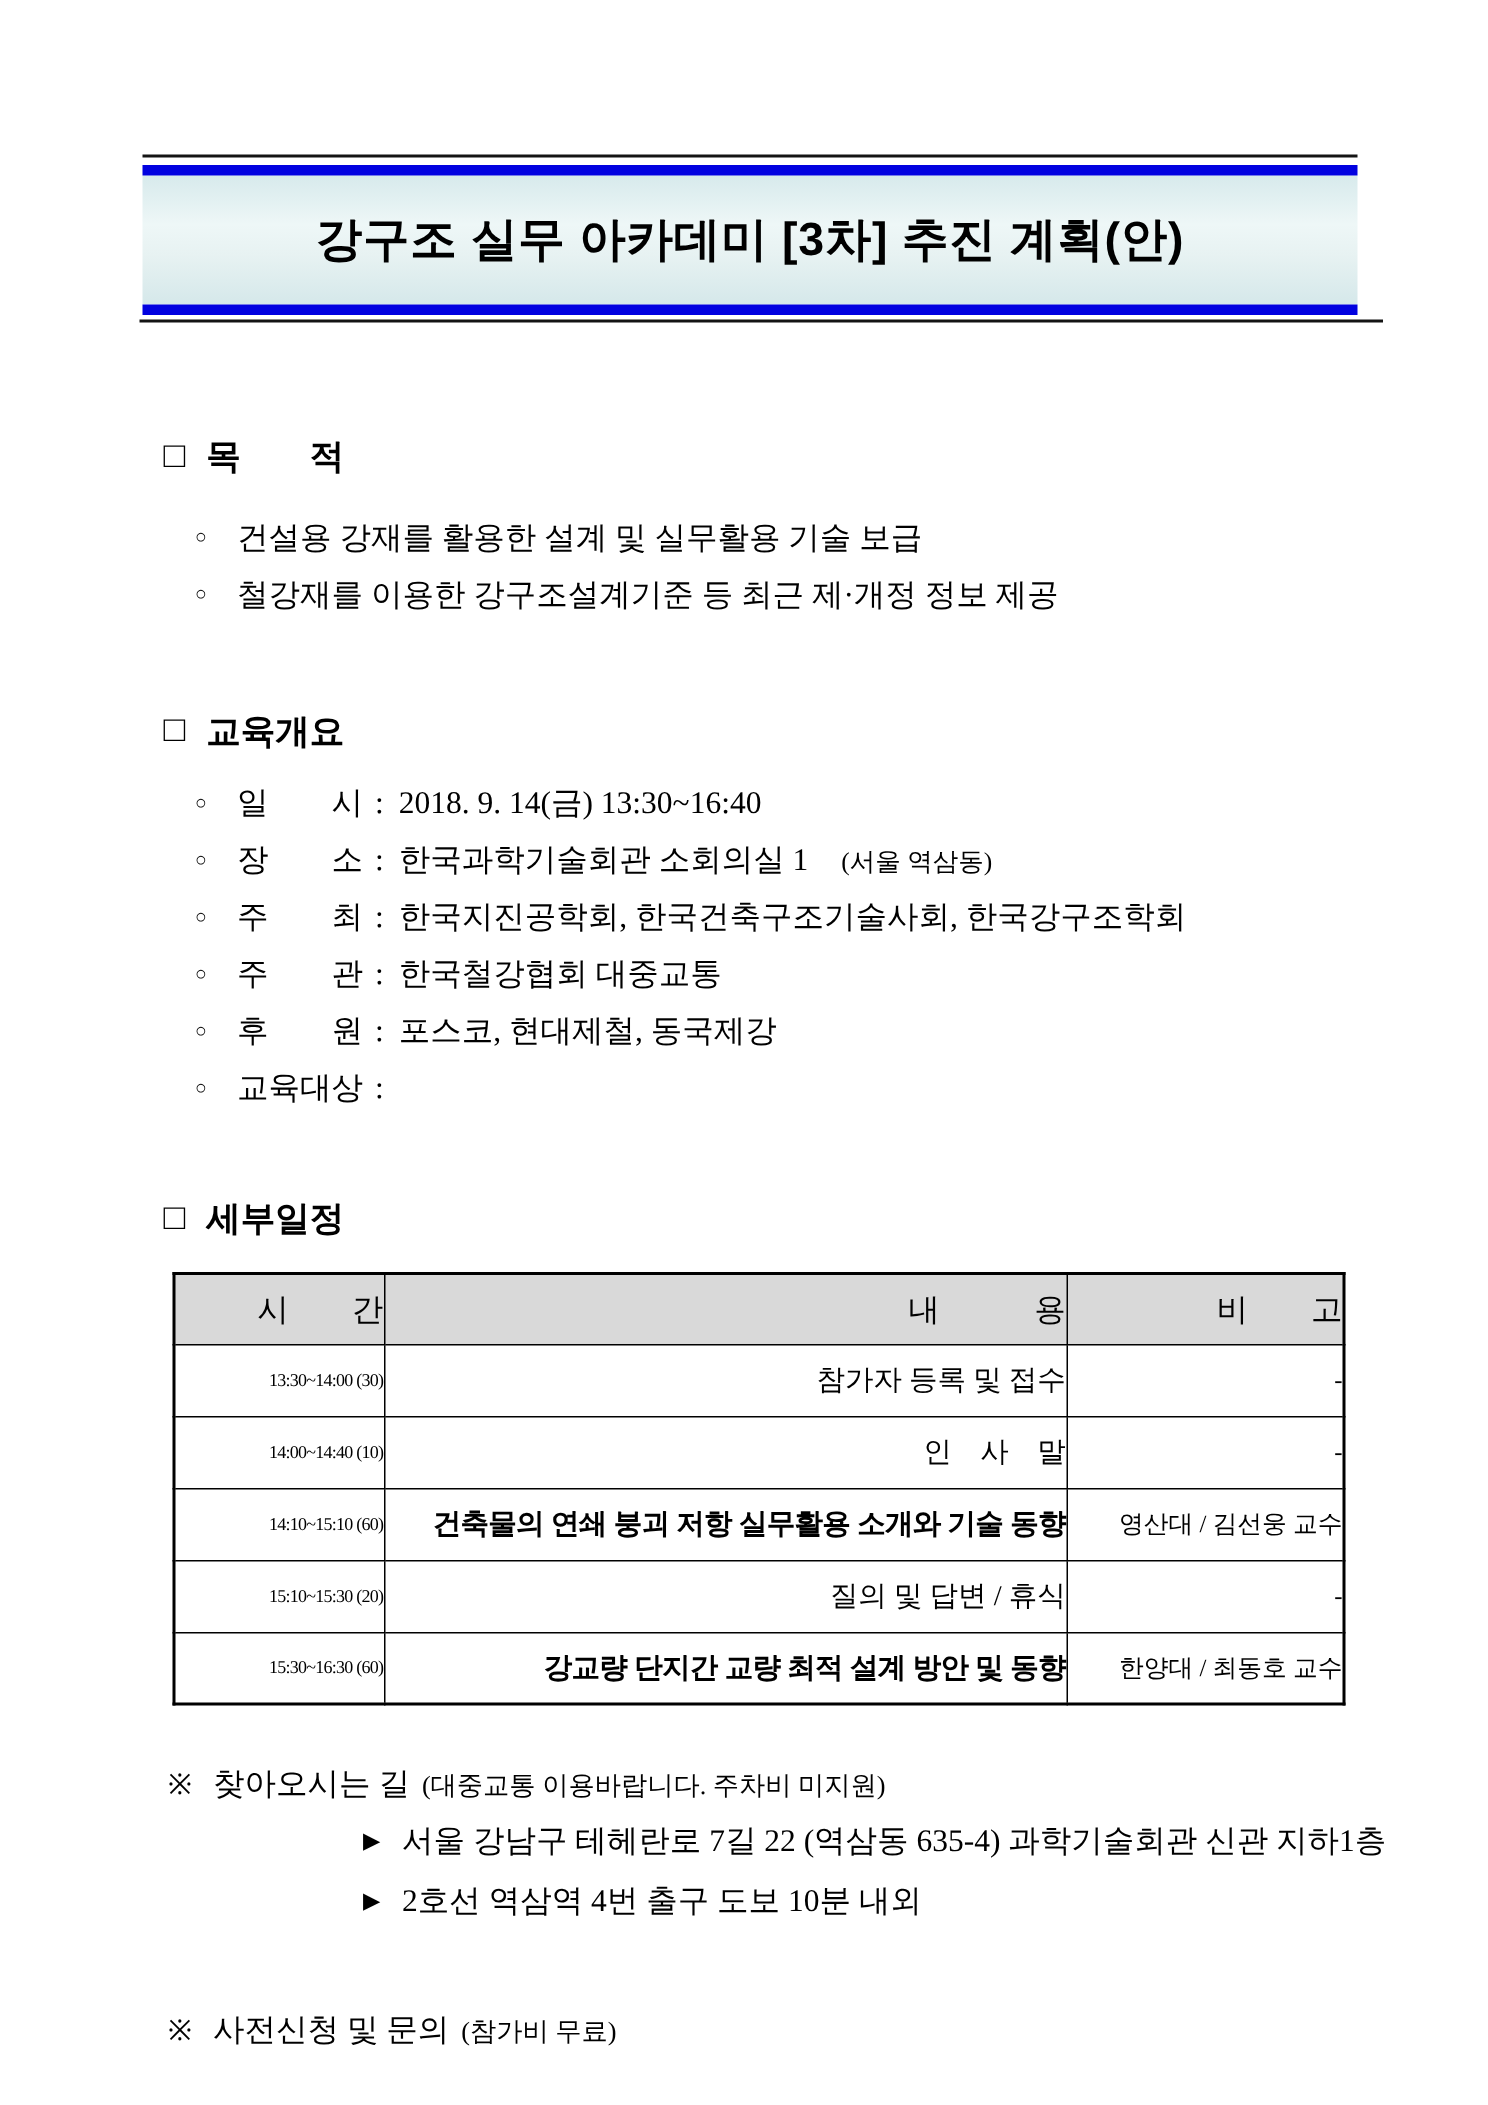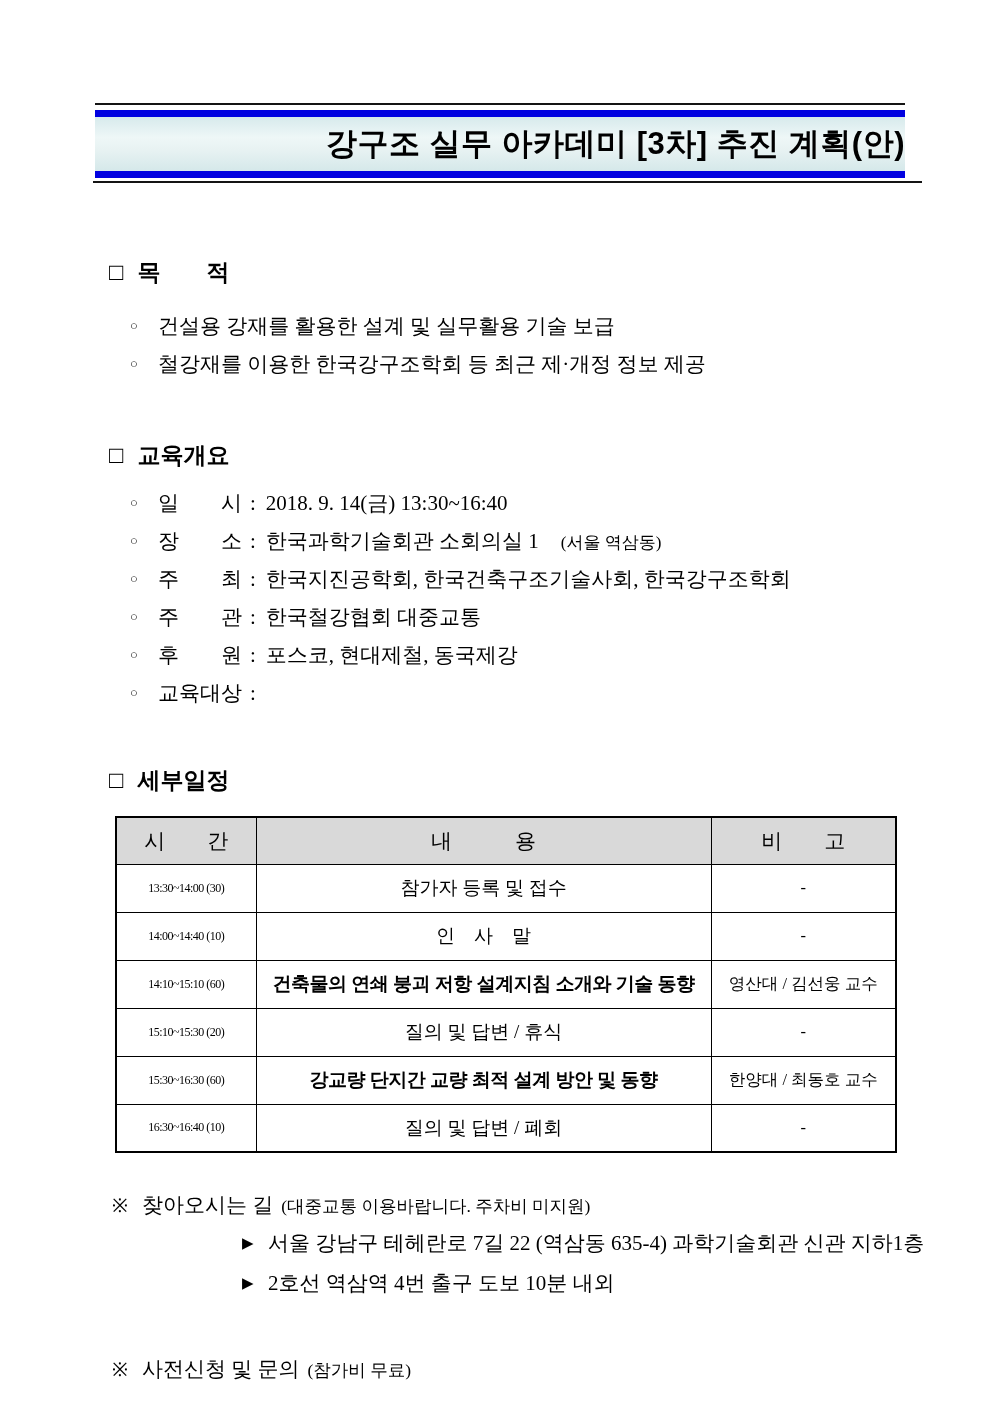"강구조 실무 아카데미 [3차] 추진" .banner { height: 68px -> 100px; justify-content: flex-end -> center }
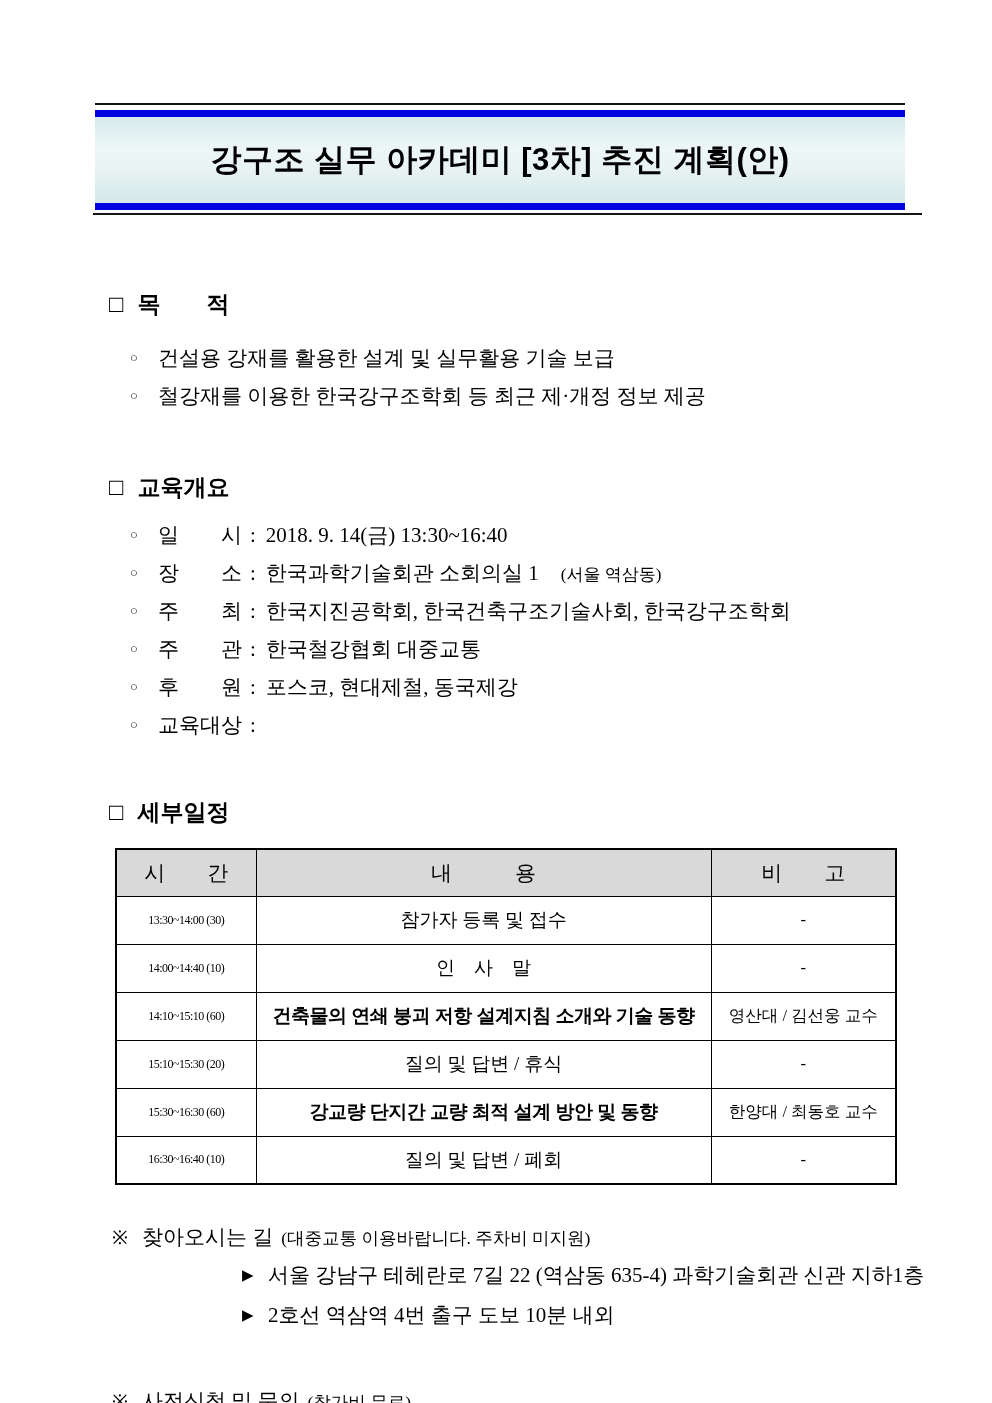"철강재를 이용한 한국강구조학회 등 최근" span { text: 한국강구조학회 -> 강구조설계기준 }
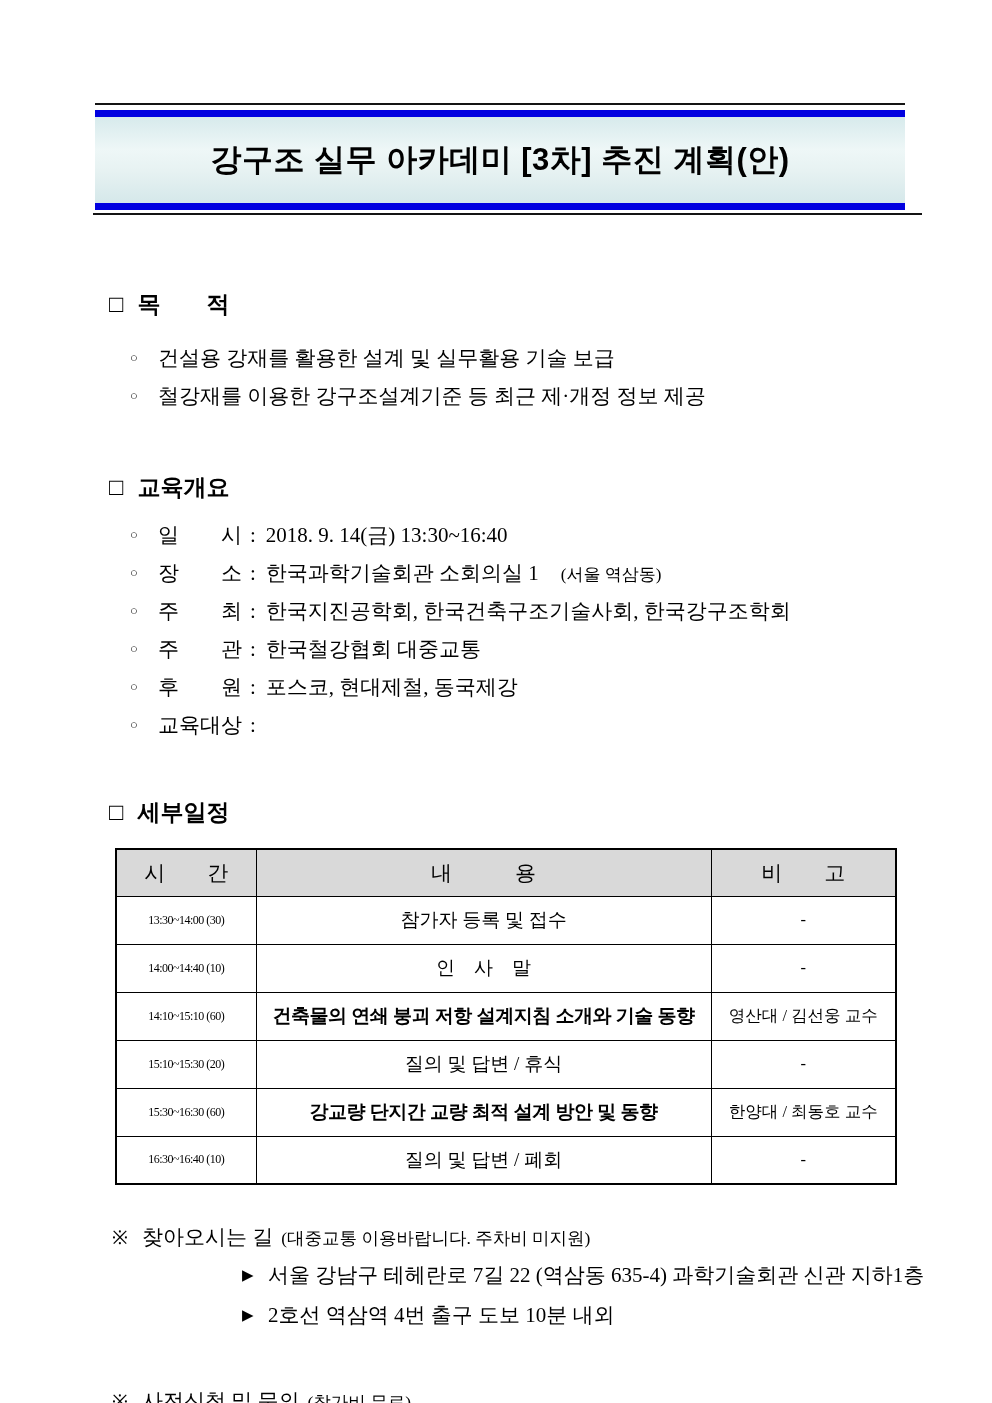"시 간" table.schedule th, table.schedule td { text-align: center -> right }
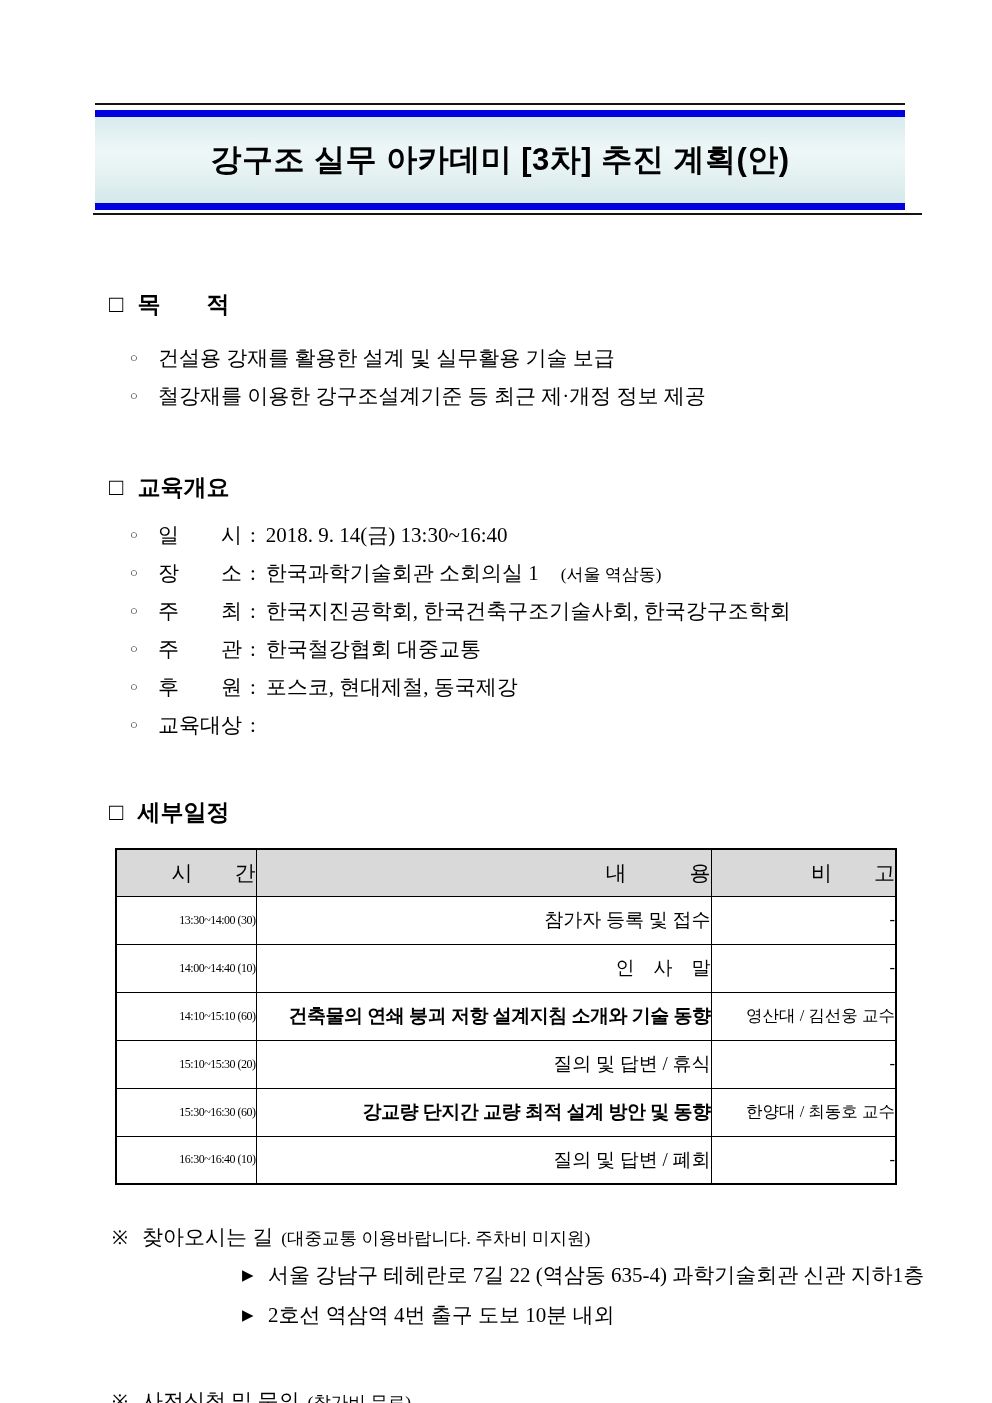"건축물의 연쇄 붕괴 저항 설계지침" td.t-content { text: 설계지침 -> 실무활용 }
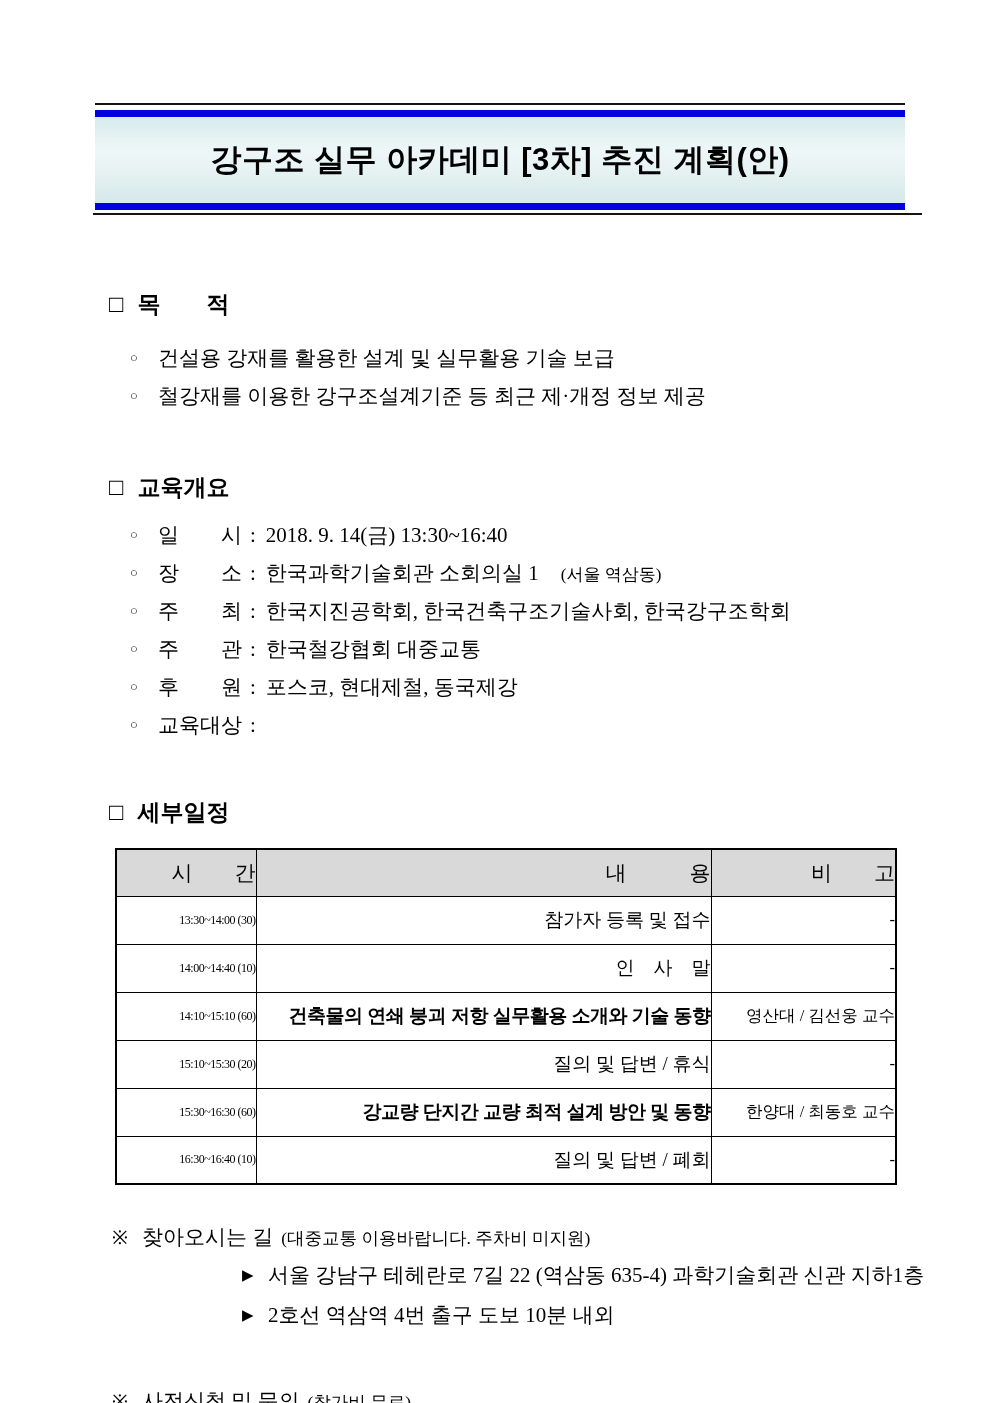"16:30~16:40 (10)" tr { html: <tr> <td>16:30~16:40 (10)</td> <td>질의 및 답변 / 폐회</td> <td>-</td> </tr> -> none }
